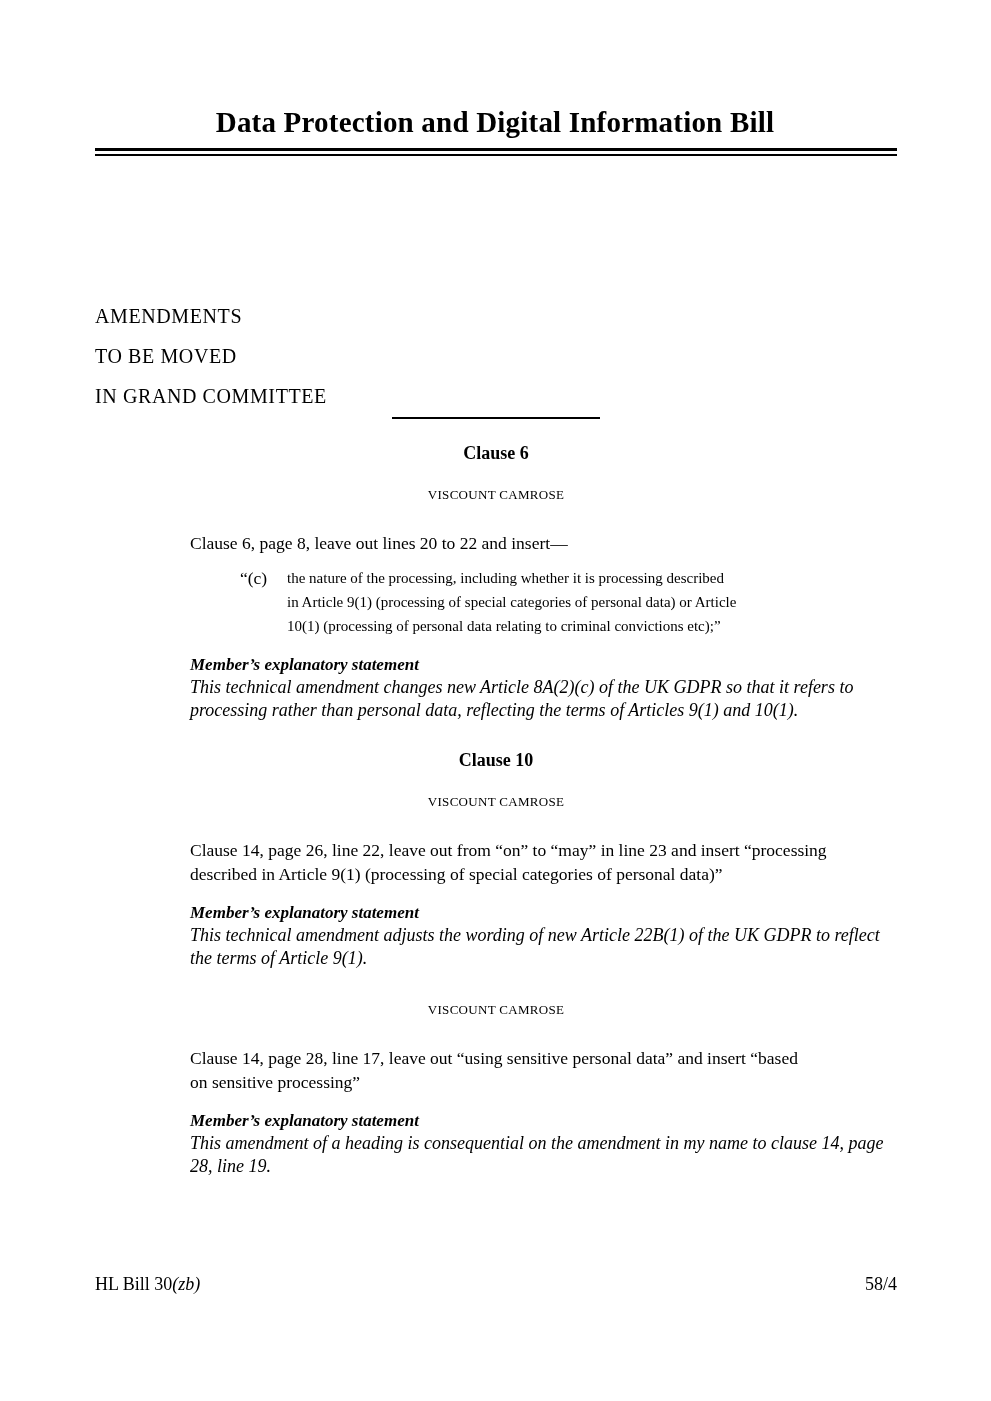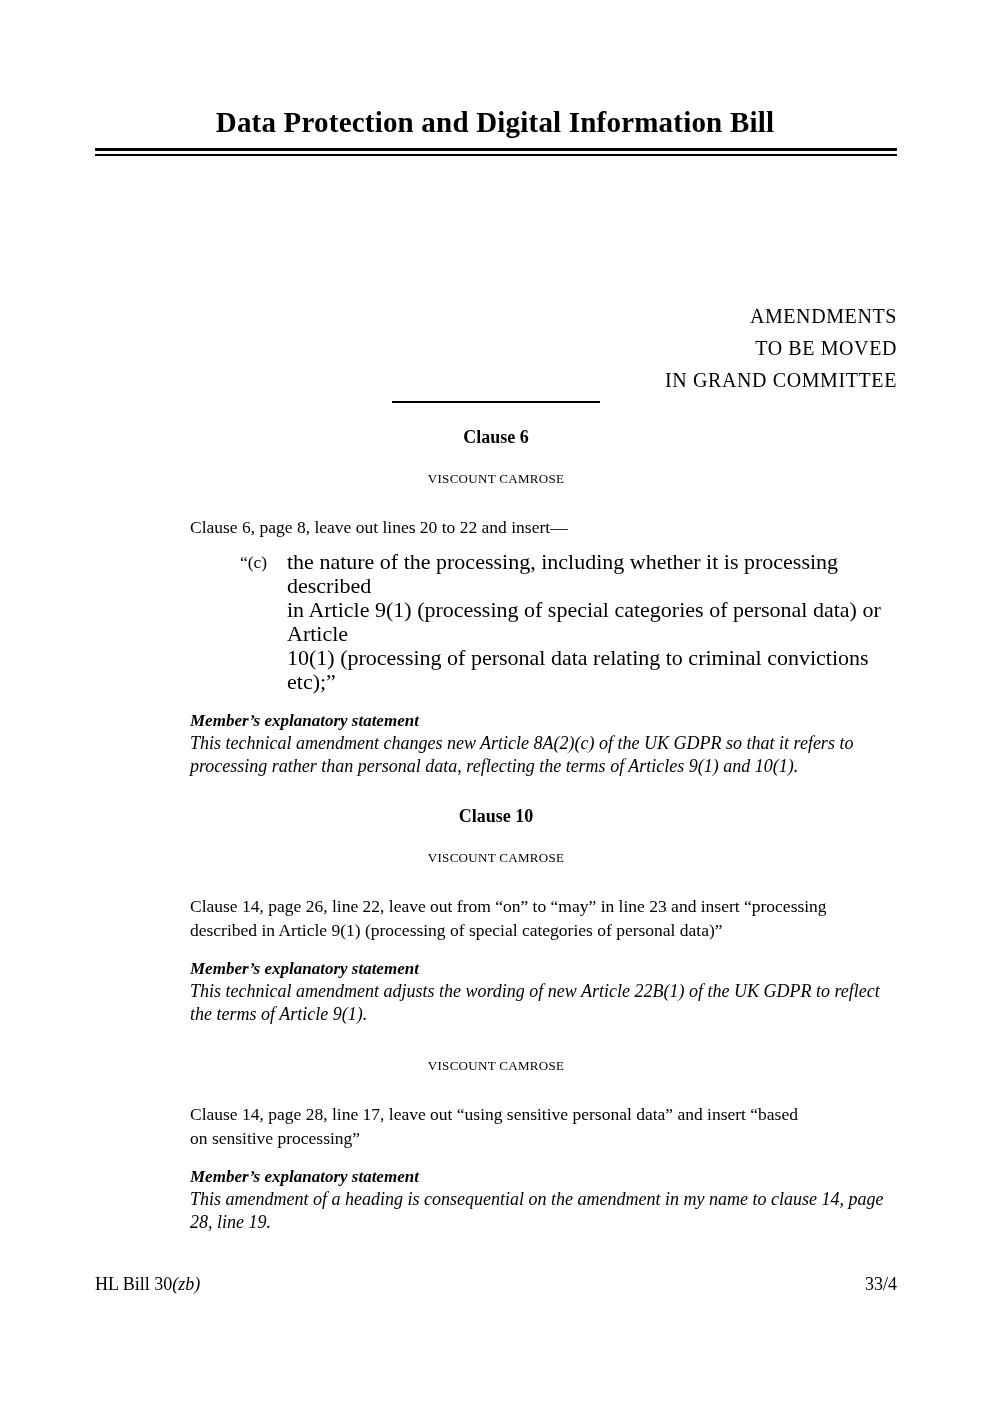"AMENDMENTS" .center-line { text-align: right -> left }
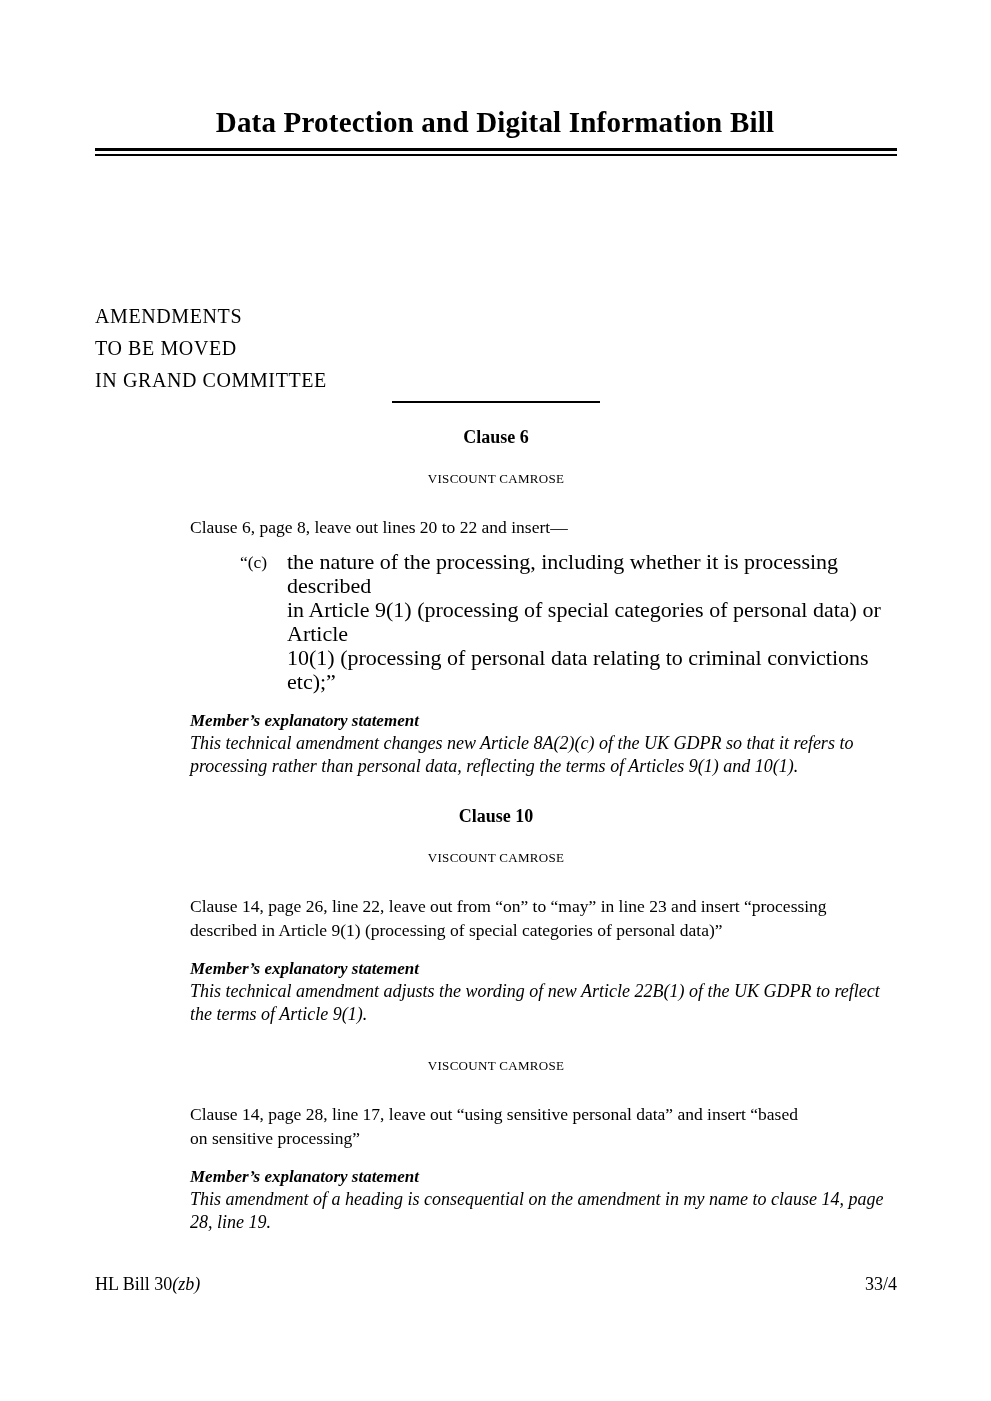"TO BE MOVED" .center-line + .center-line { margin-top: 8px -> 16px }
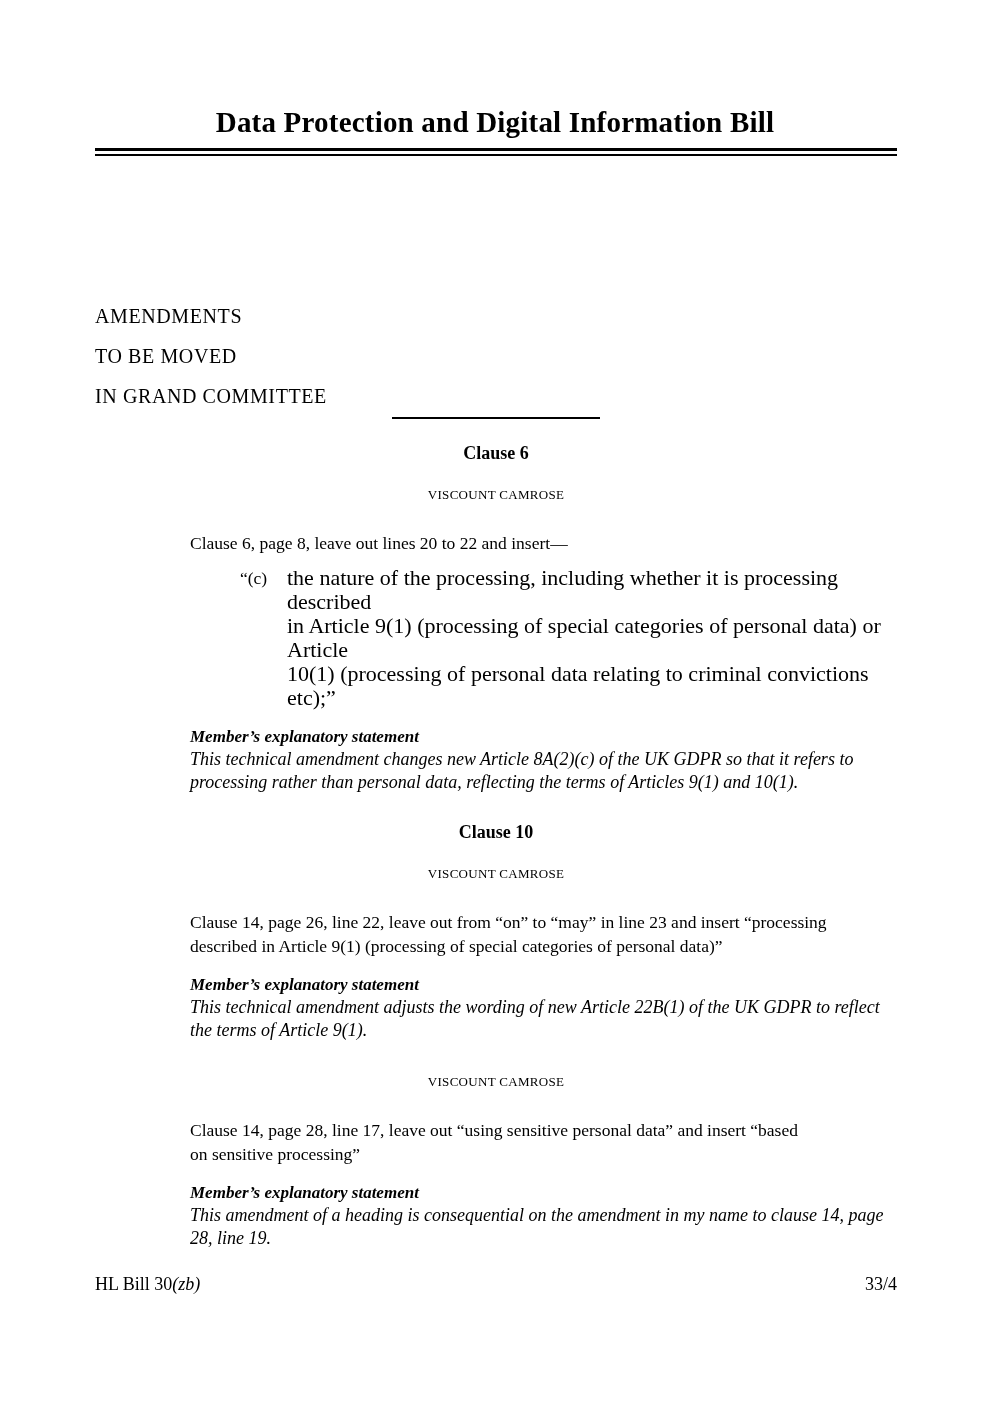"the nature of the processing," .quote-text { font-size: 22px -> 15px }
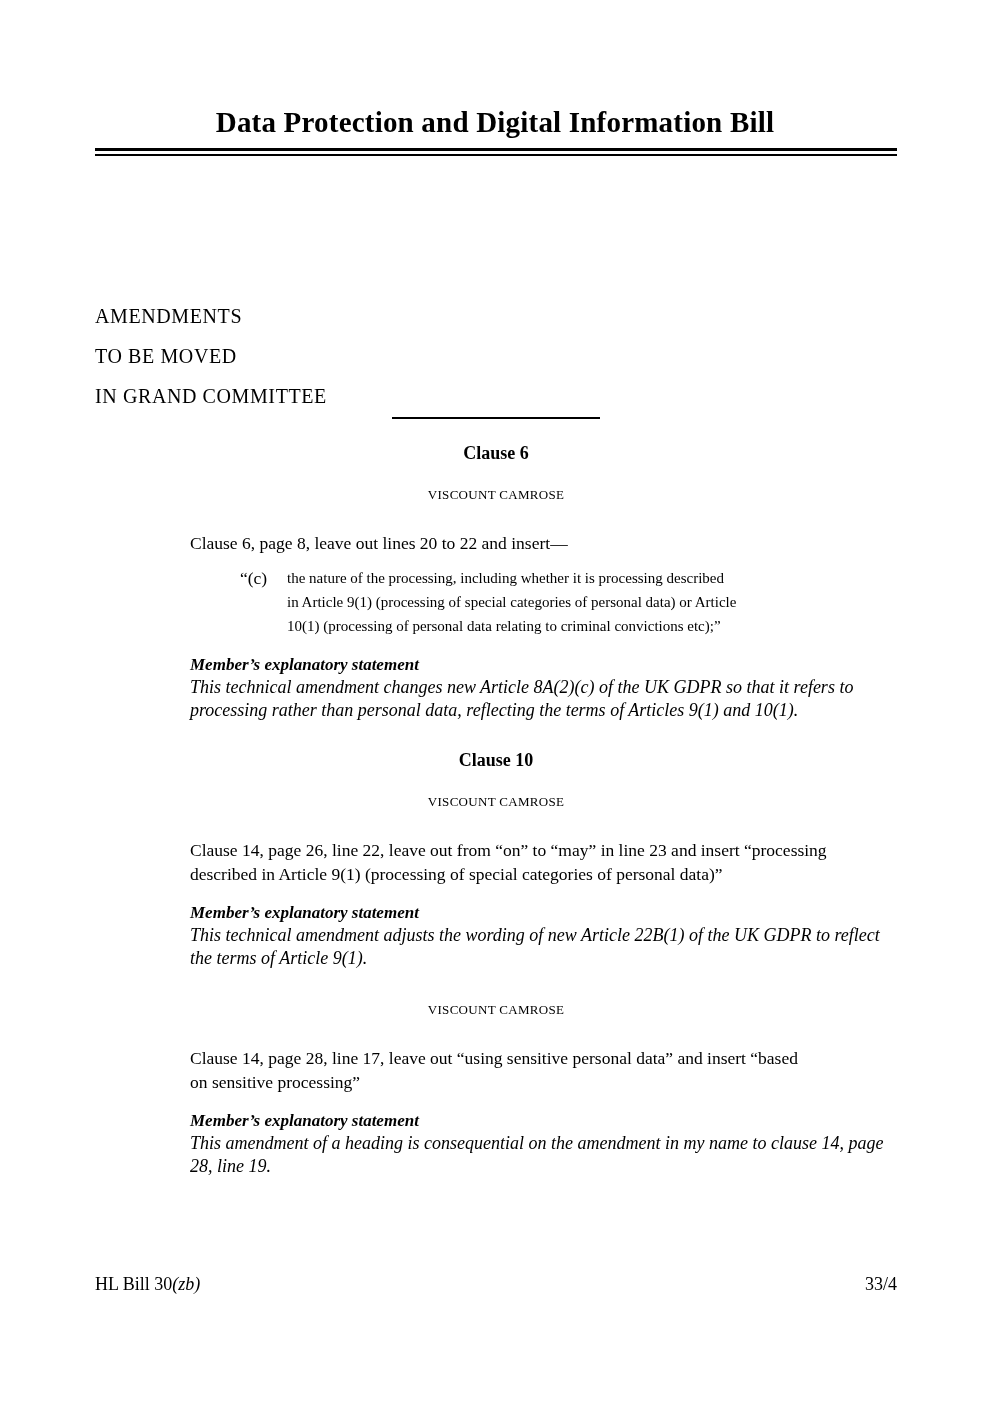"33/4" div { text: 33/4 -> 58/4 }
